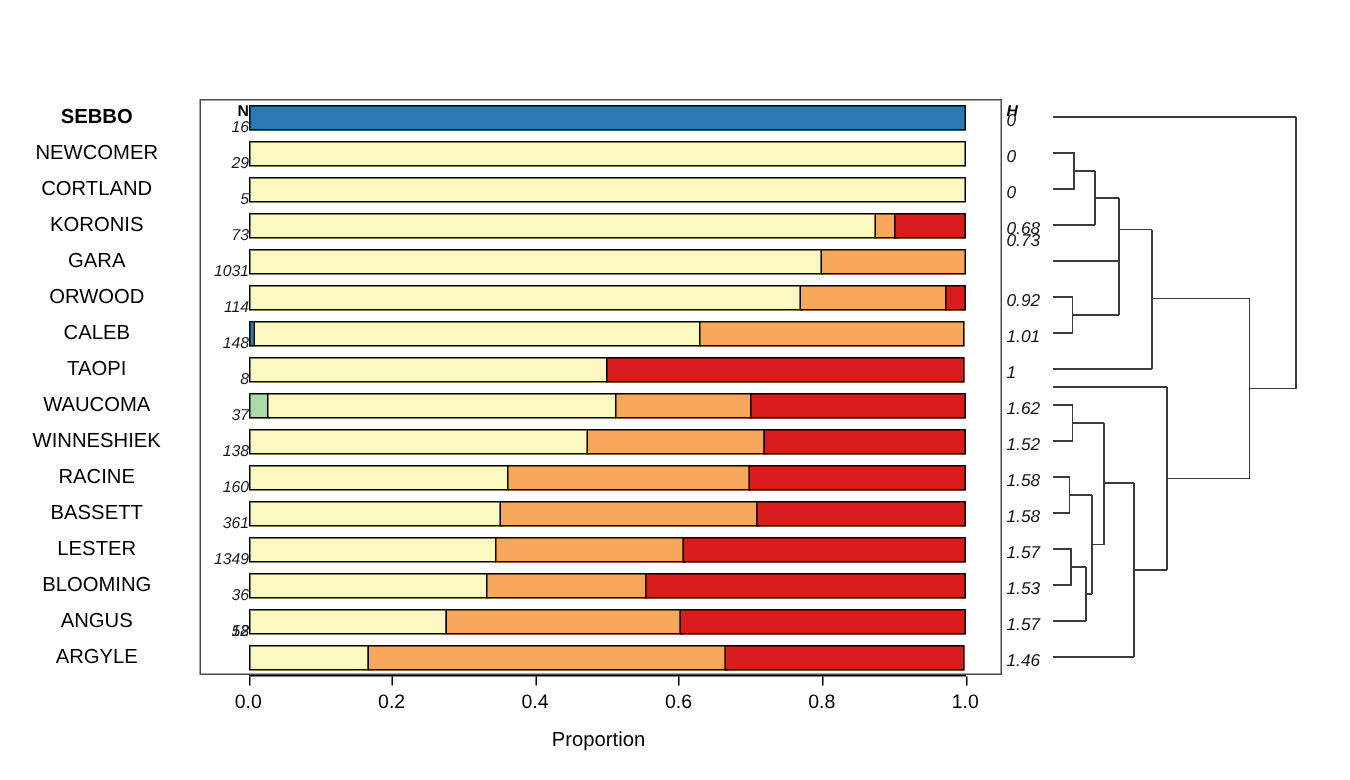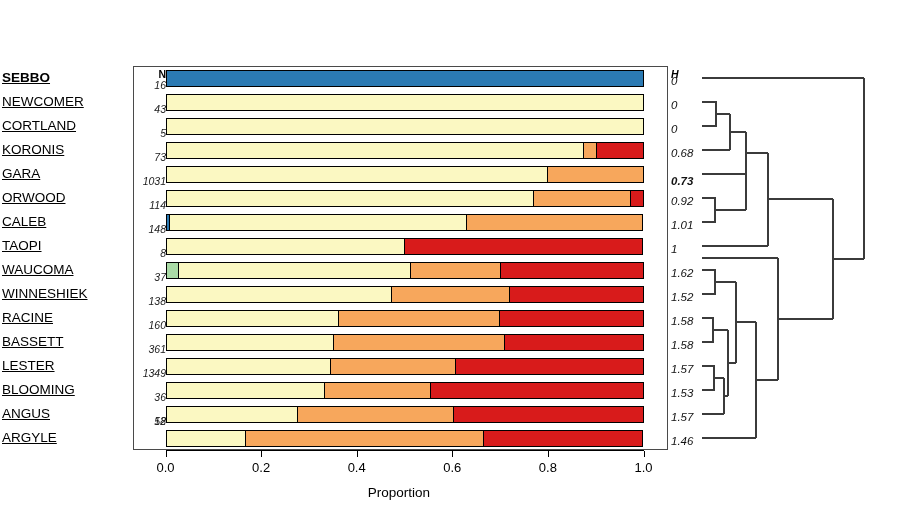"SEBBO" .row-name { text-align: left -> center; text-decoration: underline -> none }
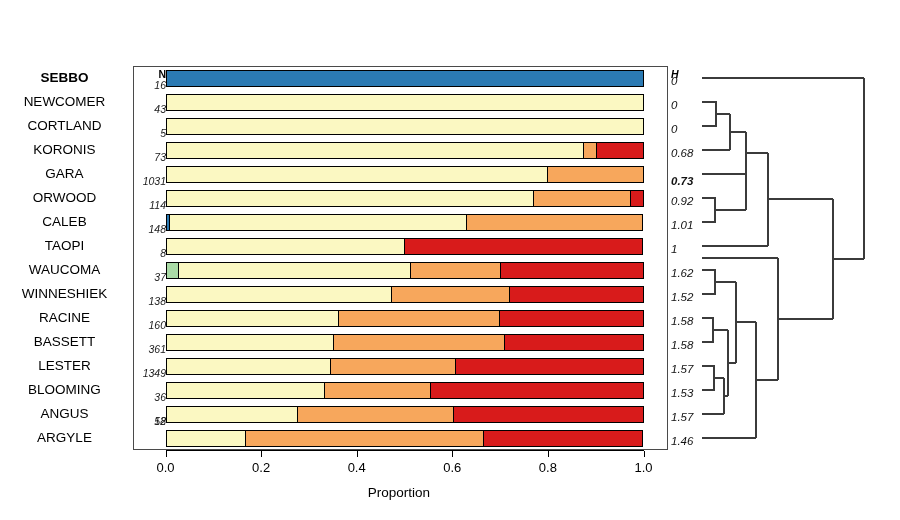"43" div.row-n { text: 43 -> 29 }
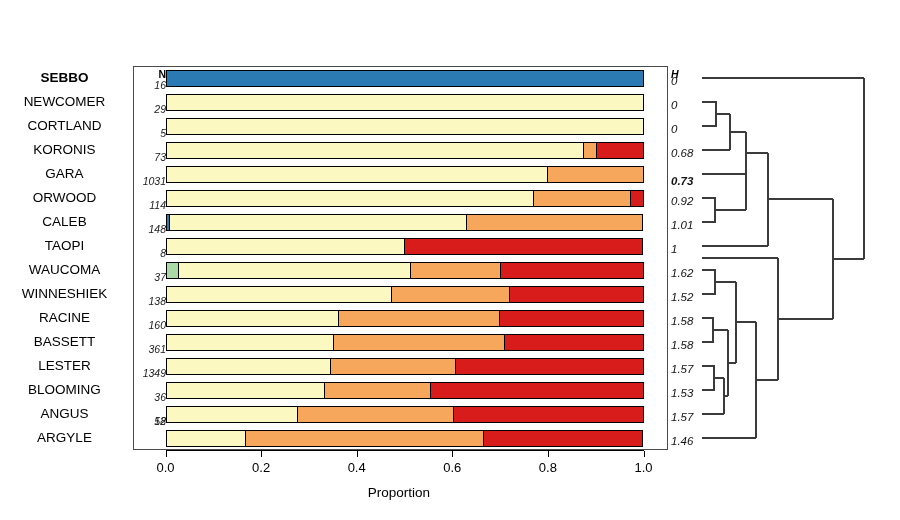"0.73" div.row-h { font-weight: bold -> none; top: 170px -> 150px }
